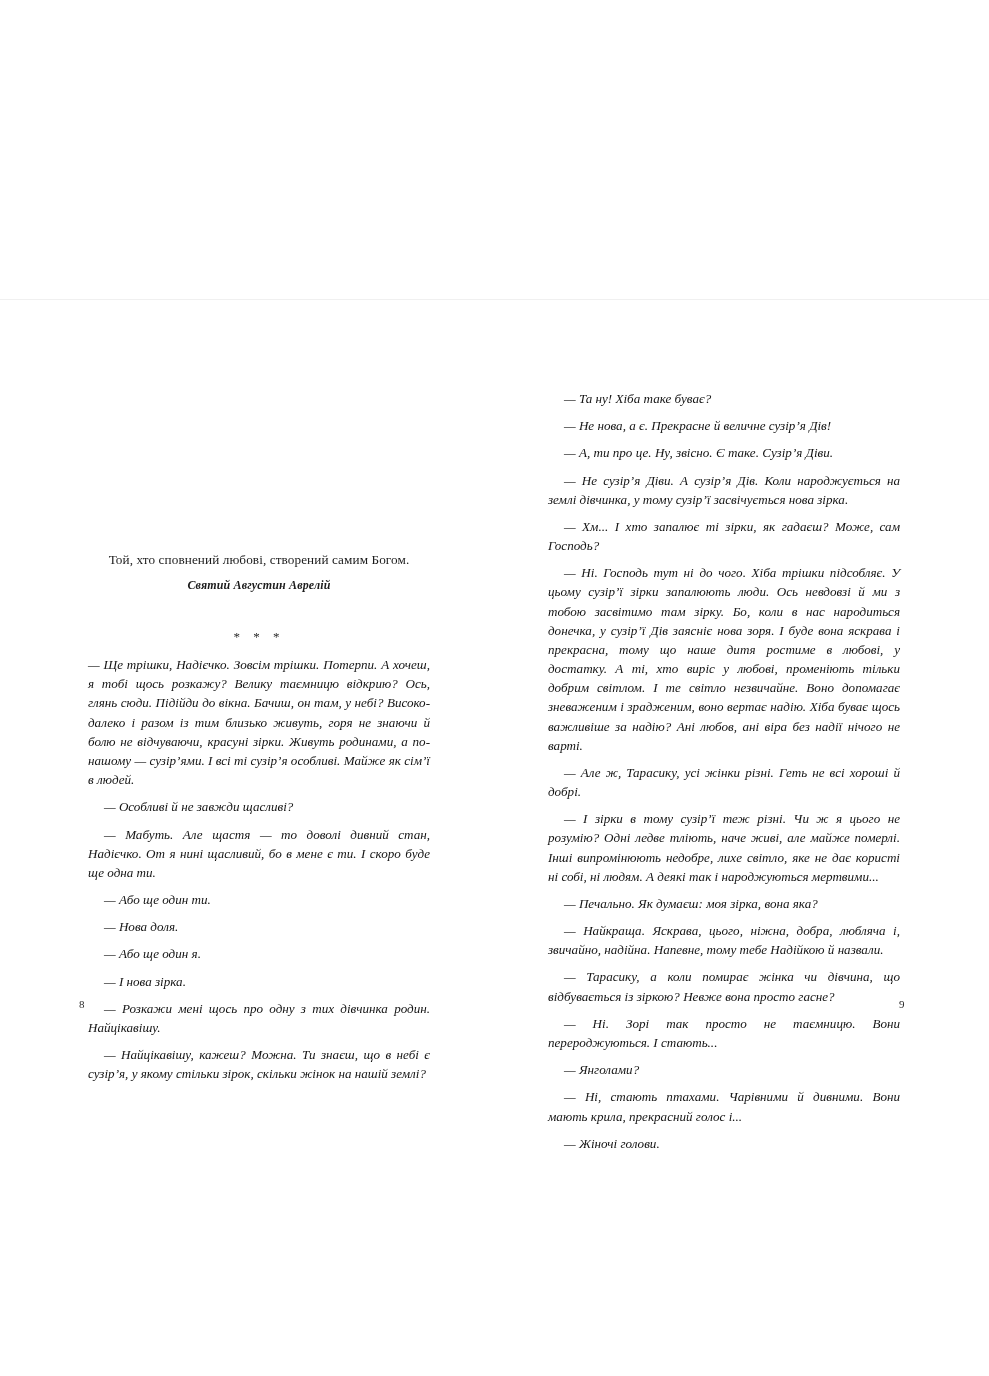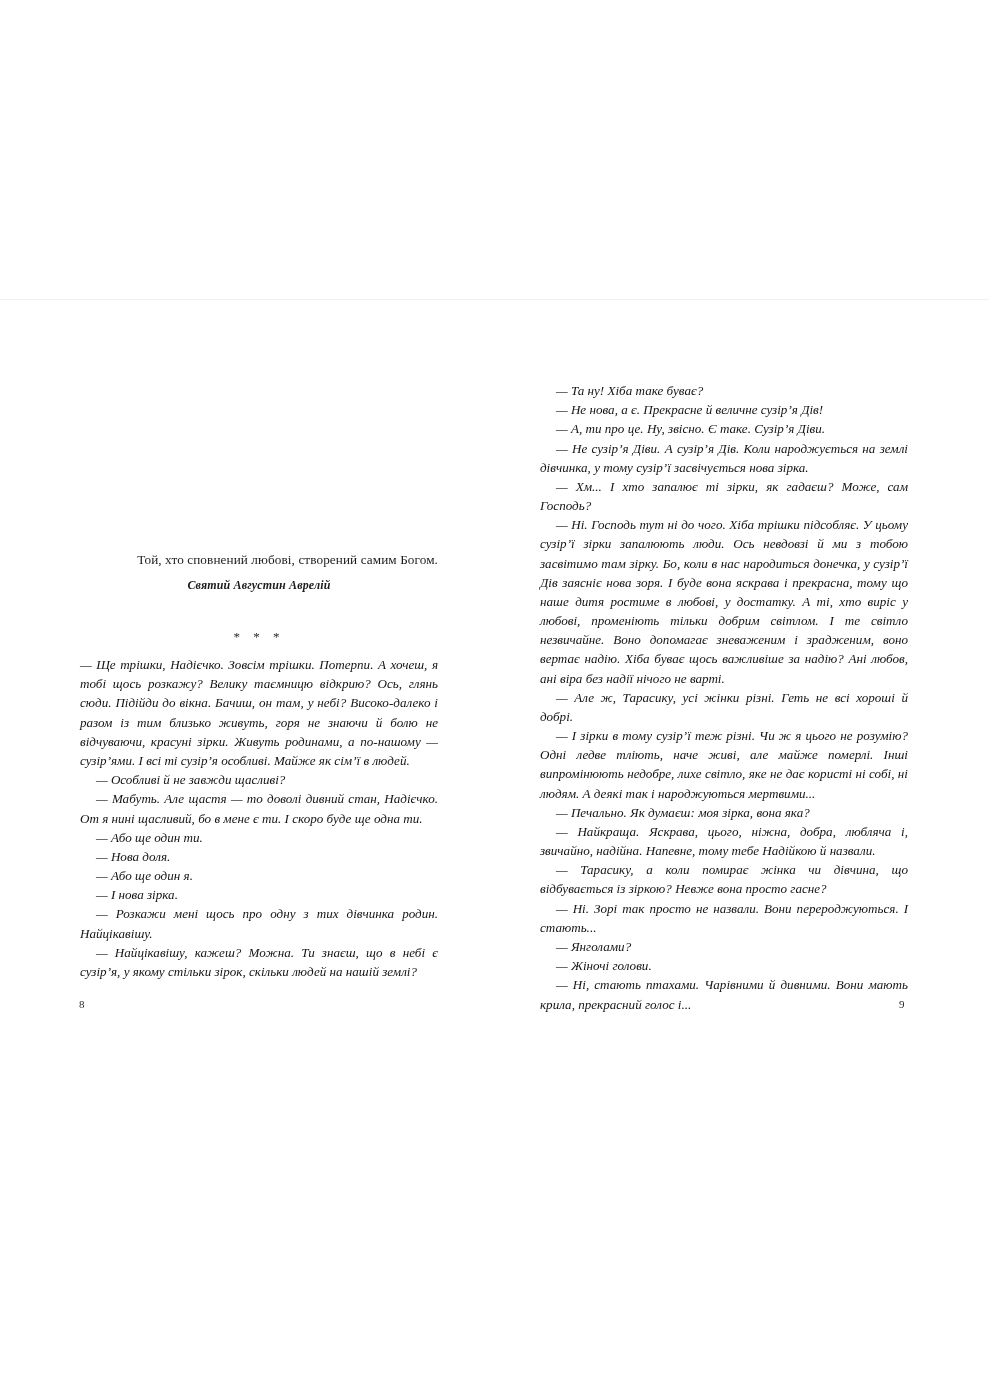"— Та ну! Хіба таке" .body-text p { margin: 0 -> 8px }
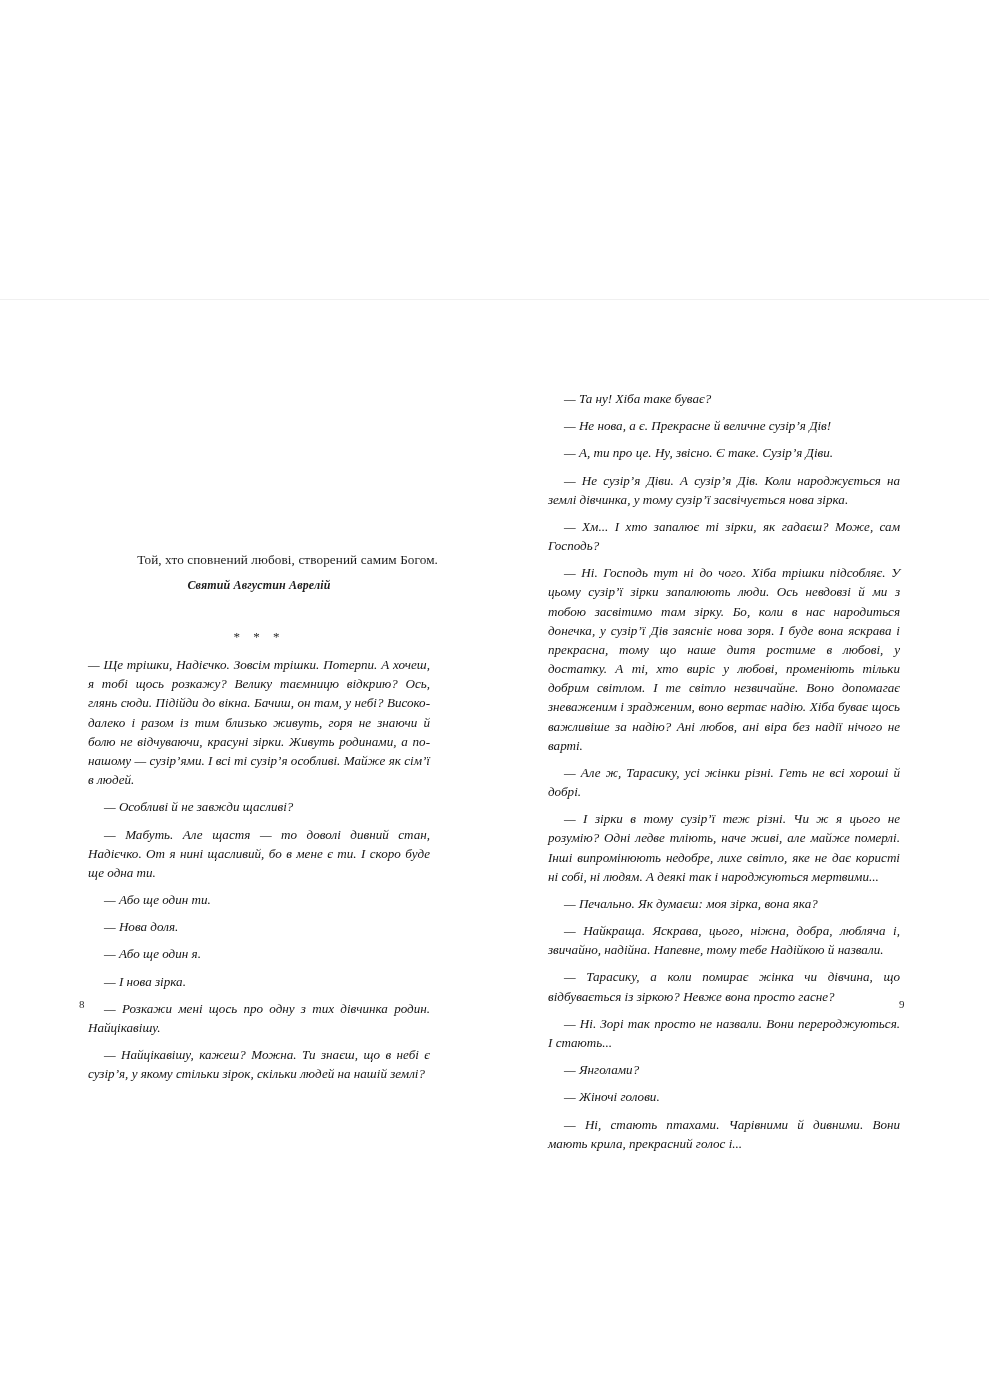"Той, хто сповнений любові, створений" .epigraph-text { text-align: right -> none }
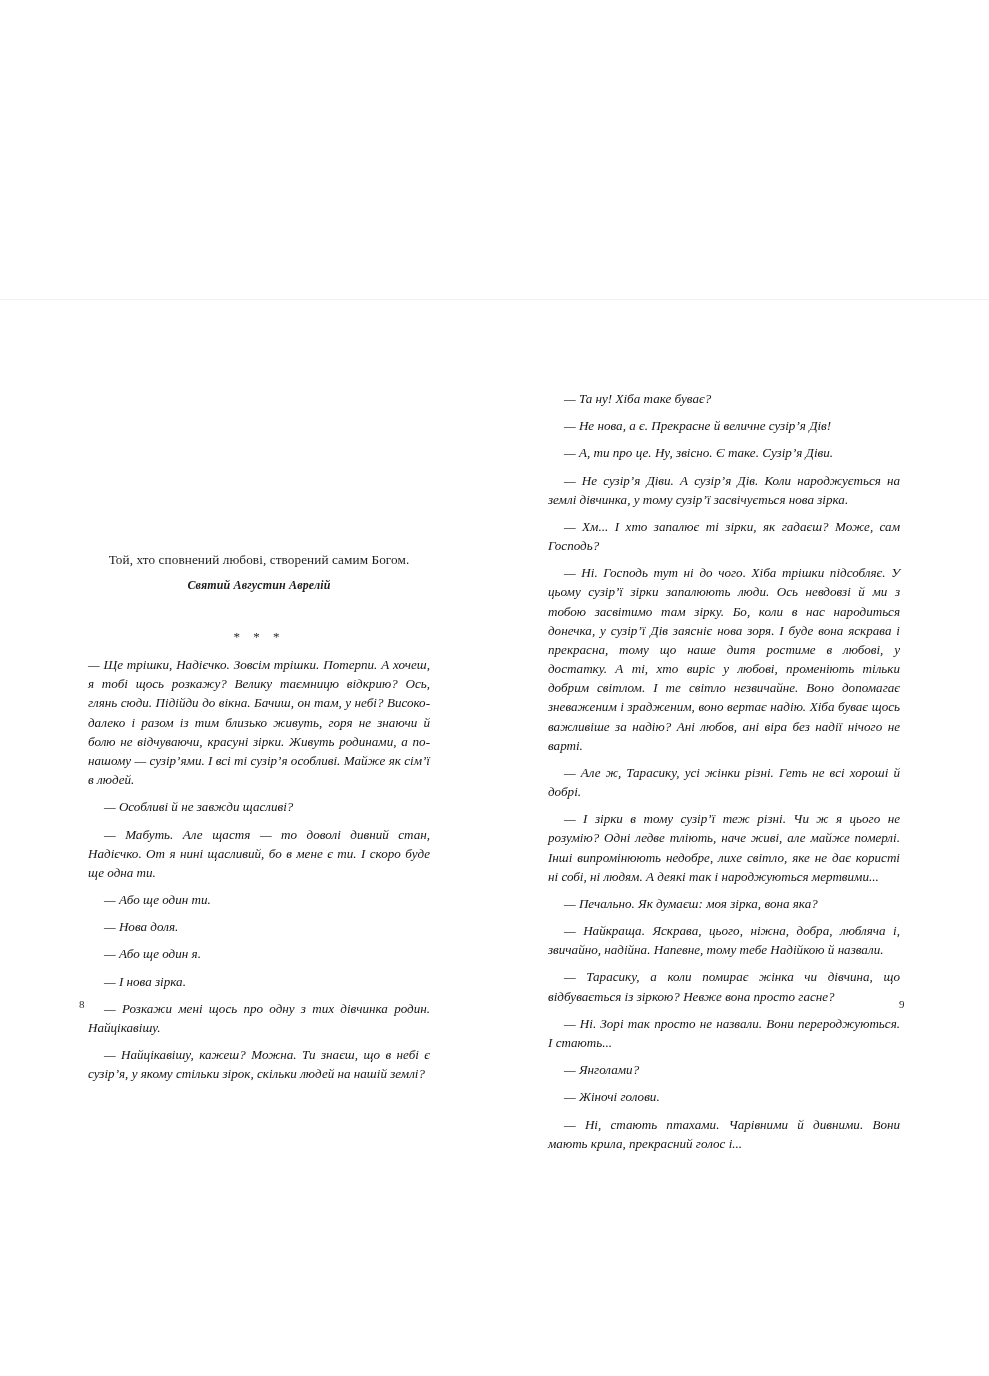"— Ні. Зорі так просто" p.indent { text: назвали -> таємницю }
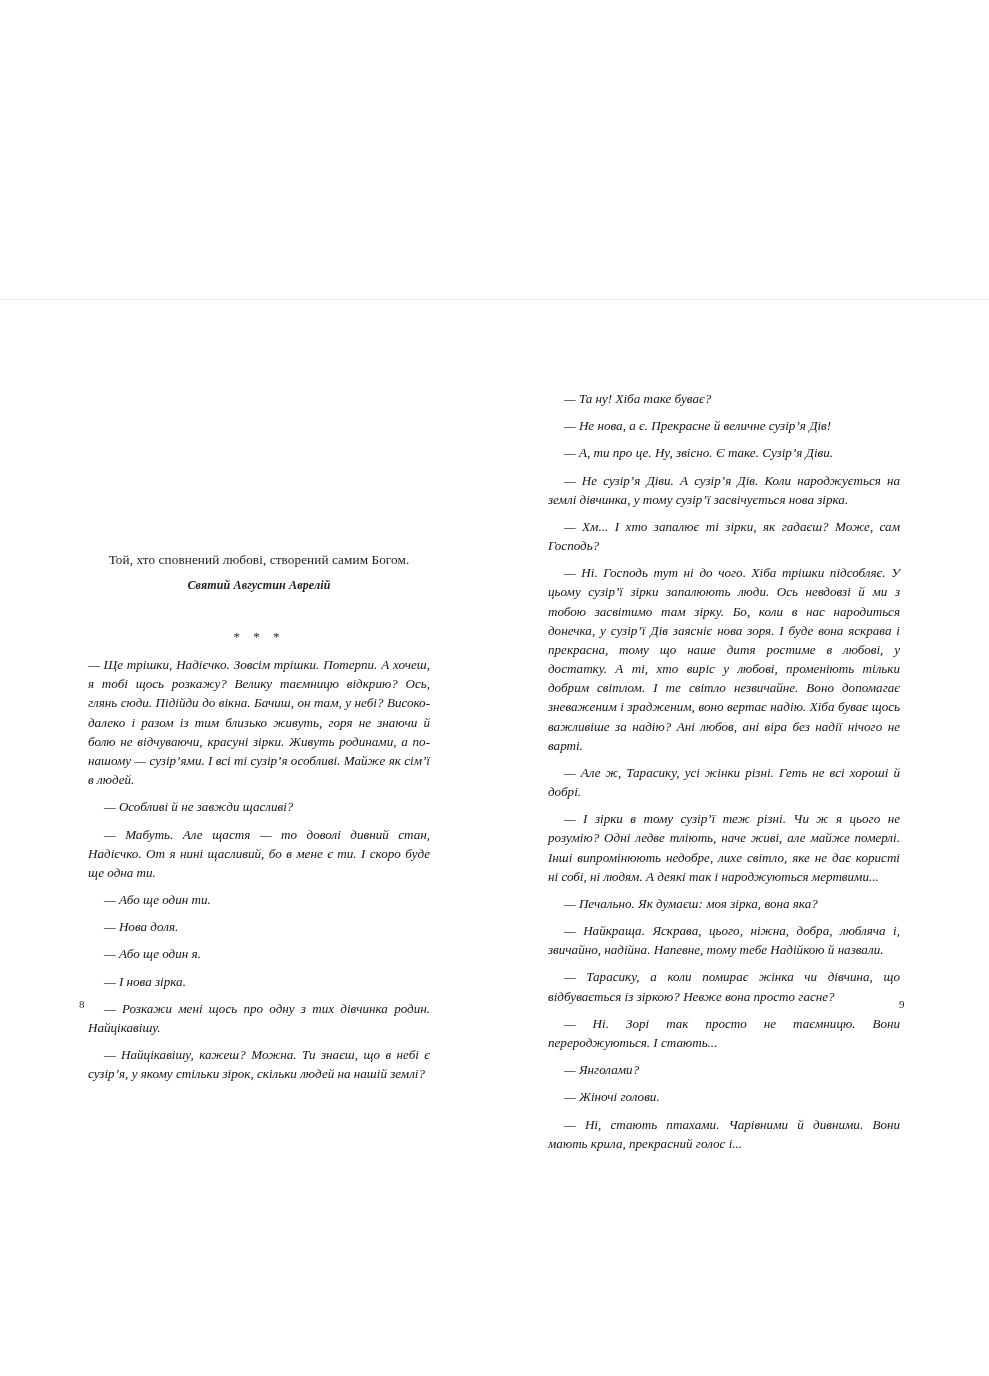"— Найцікавішу, кажеш? Можна. Ти" p.indent { text: людей -> жінок }
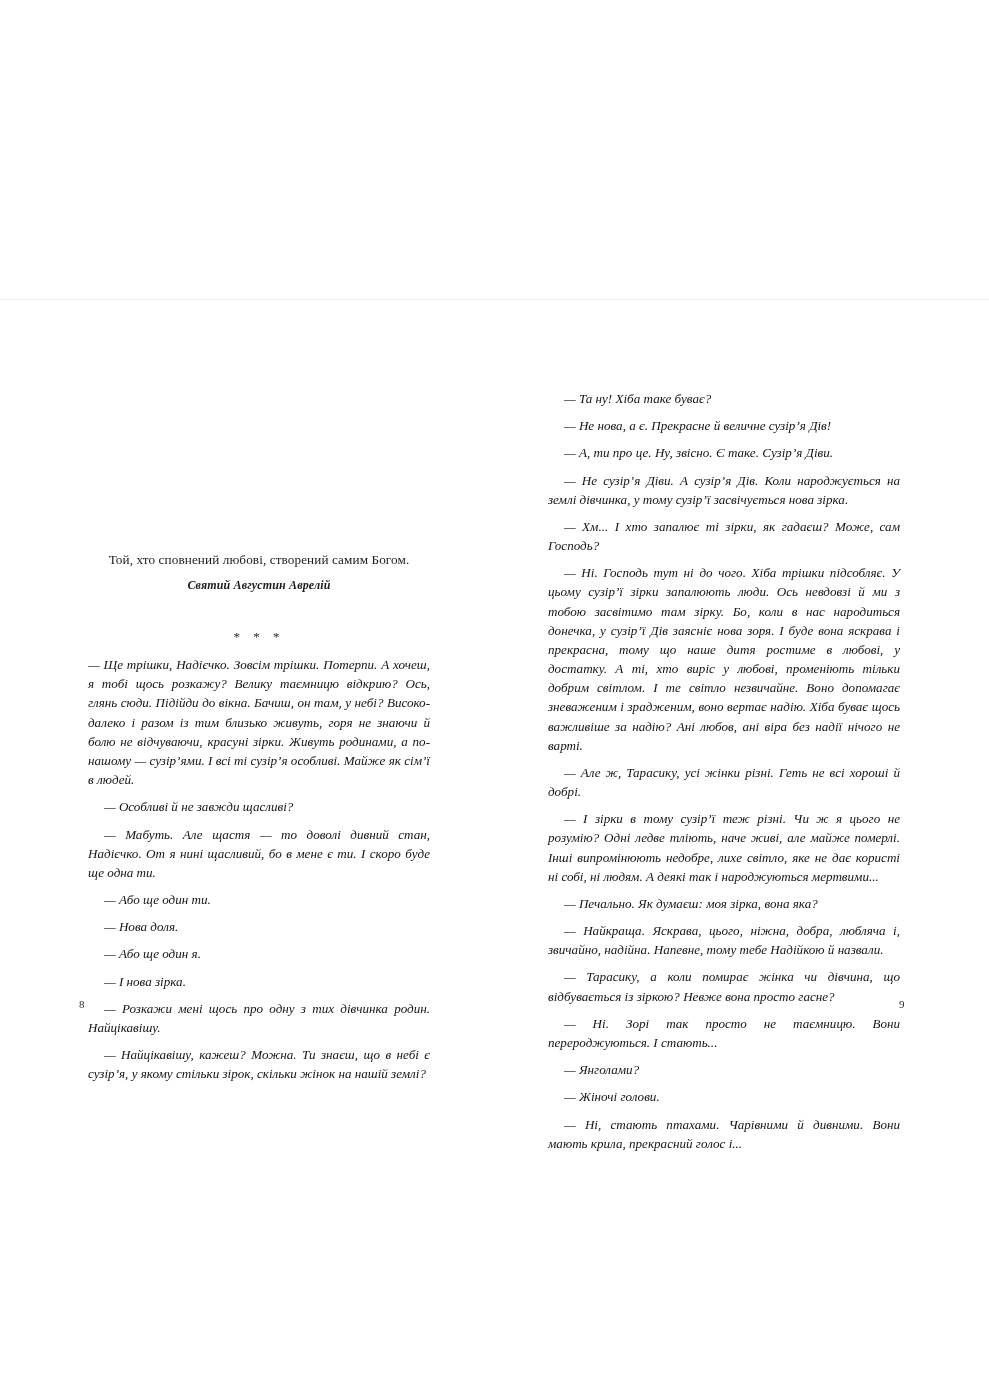"— Жіночі голови." p.indent { order: before "— Ні, стають птахами. Чарівними" -> after "— Ні, стають птахами. Чарівними" }
